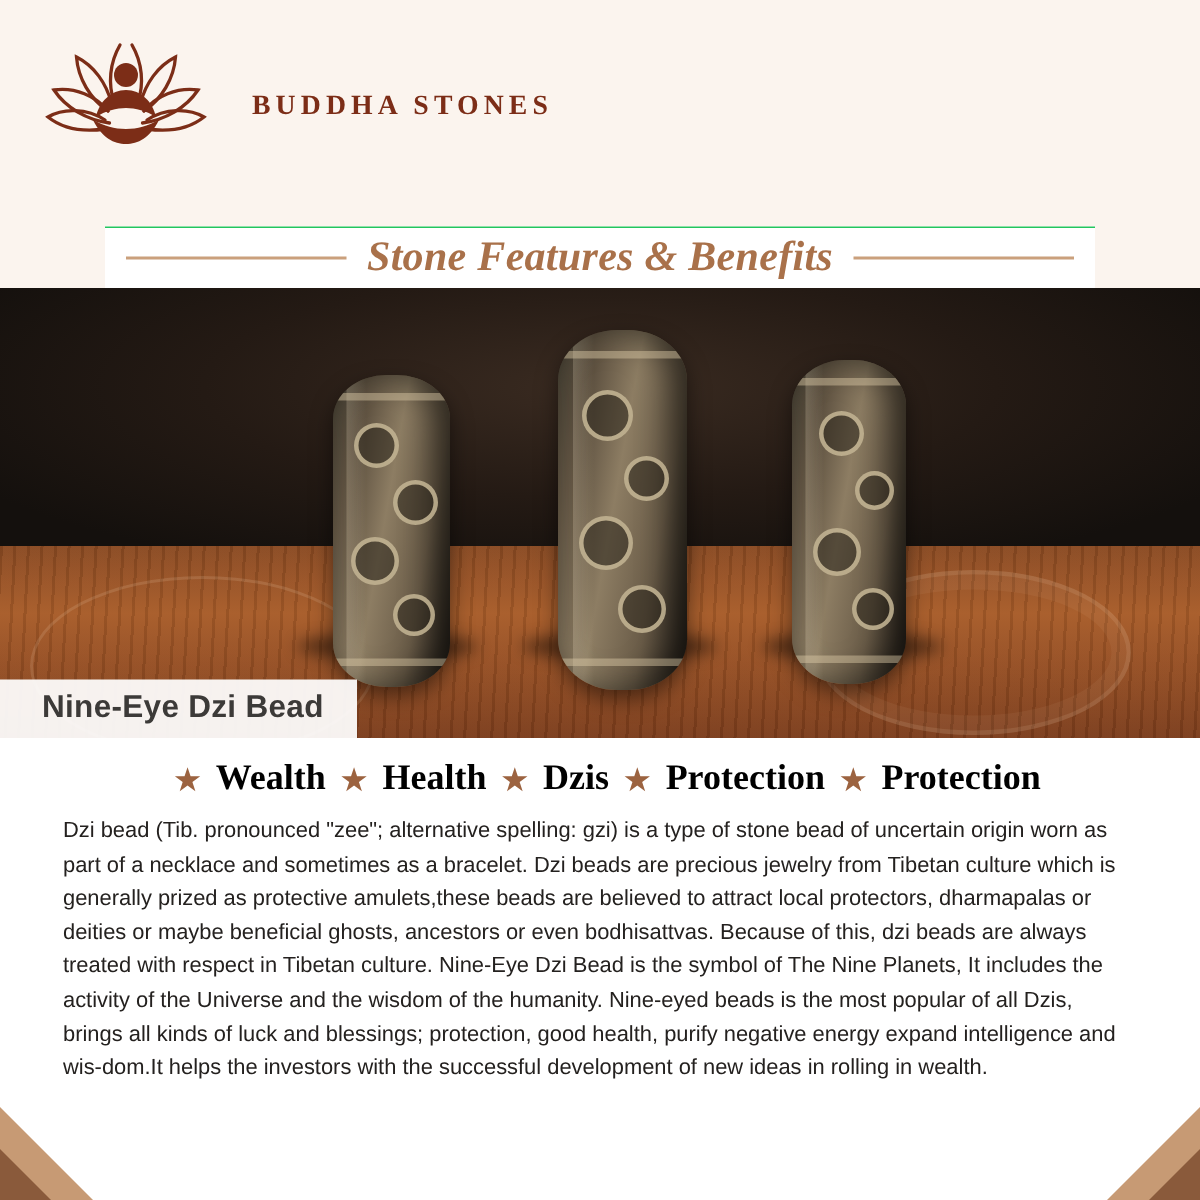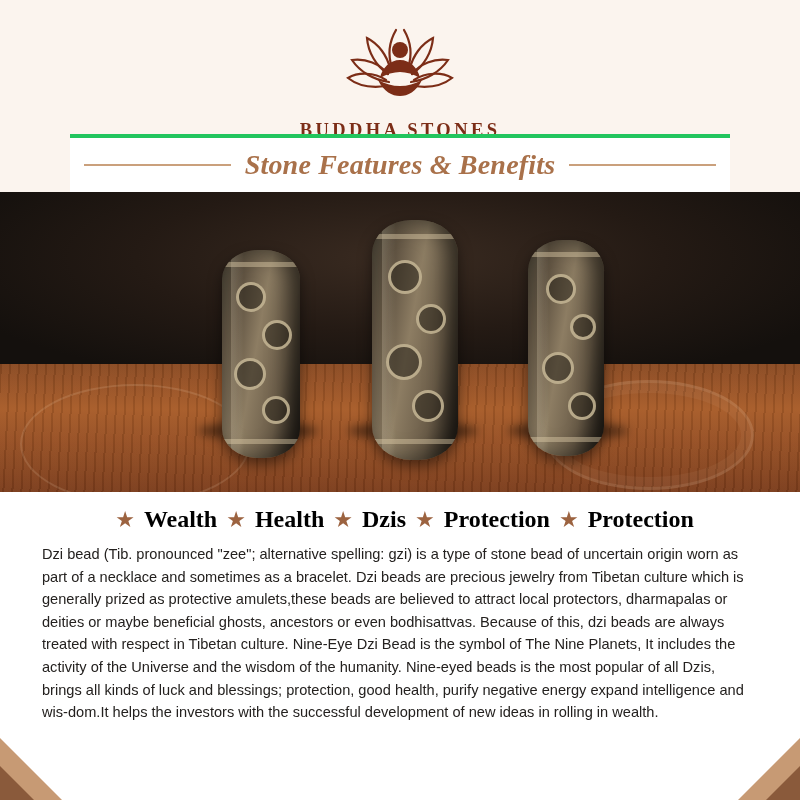"BUDDHA STONES" .logo-wrap { flex-direction: column -> row }
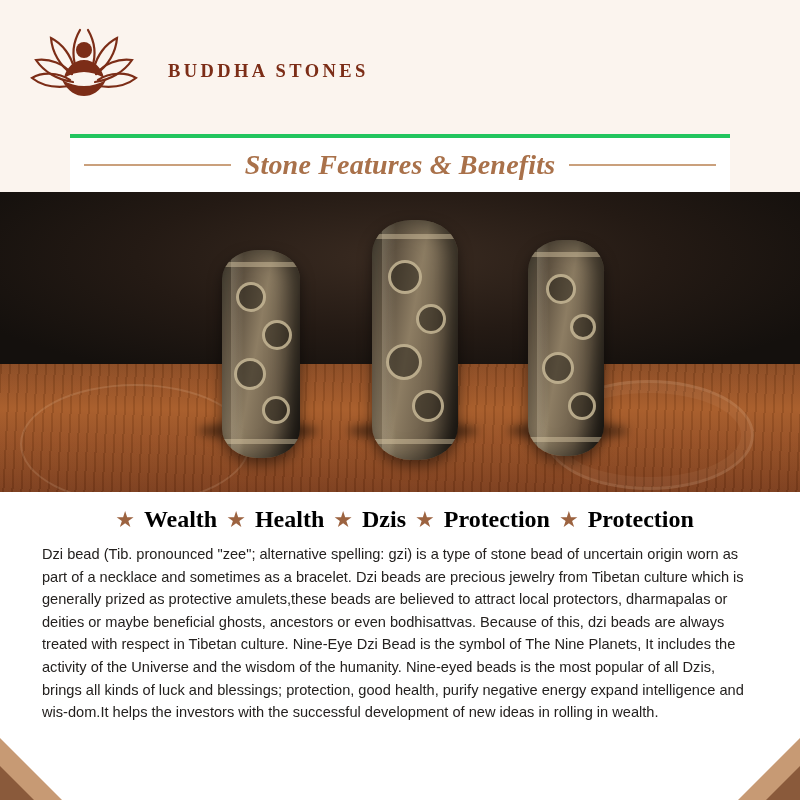"Stone Features & Benefits" .title-bar { border-top: 4px solid #22c55e -> 1px solid #22c55e; height: 58px -> 41px }
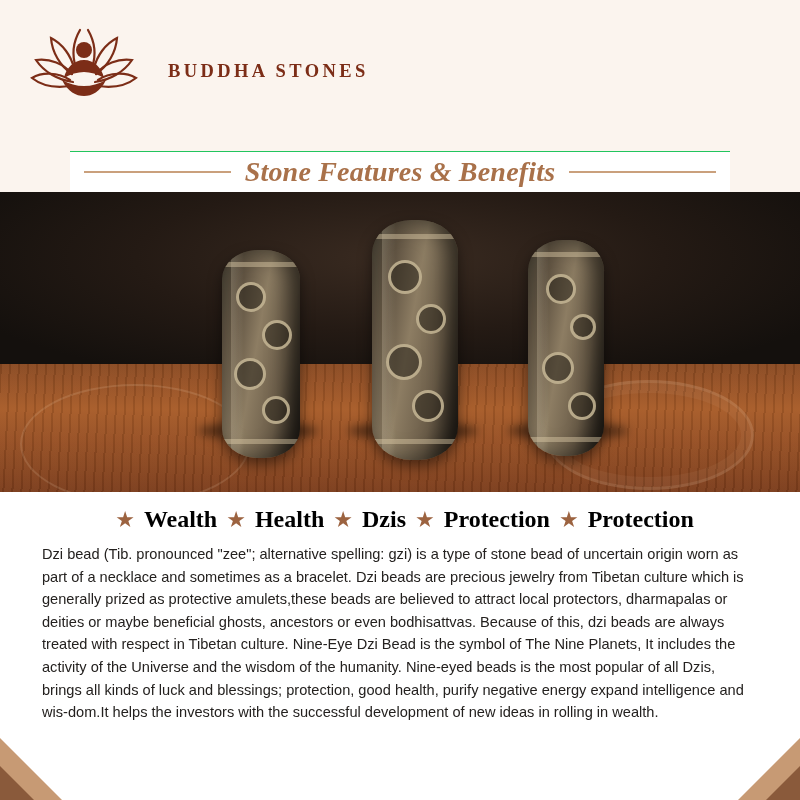"Nine-Eye Dzi Bead" div.caption-tab { html: none -> <div> <span>Nine-Eye Dzi Bead</span> </div> }
